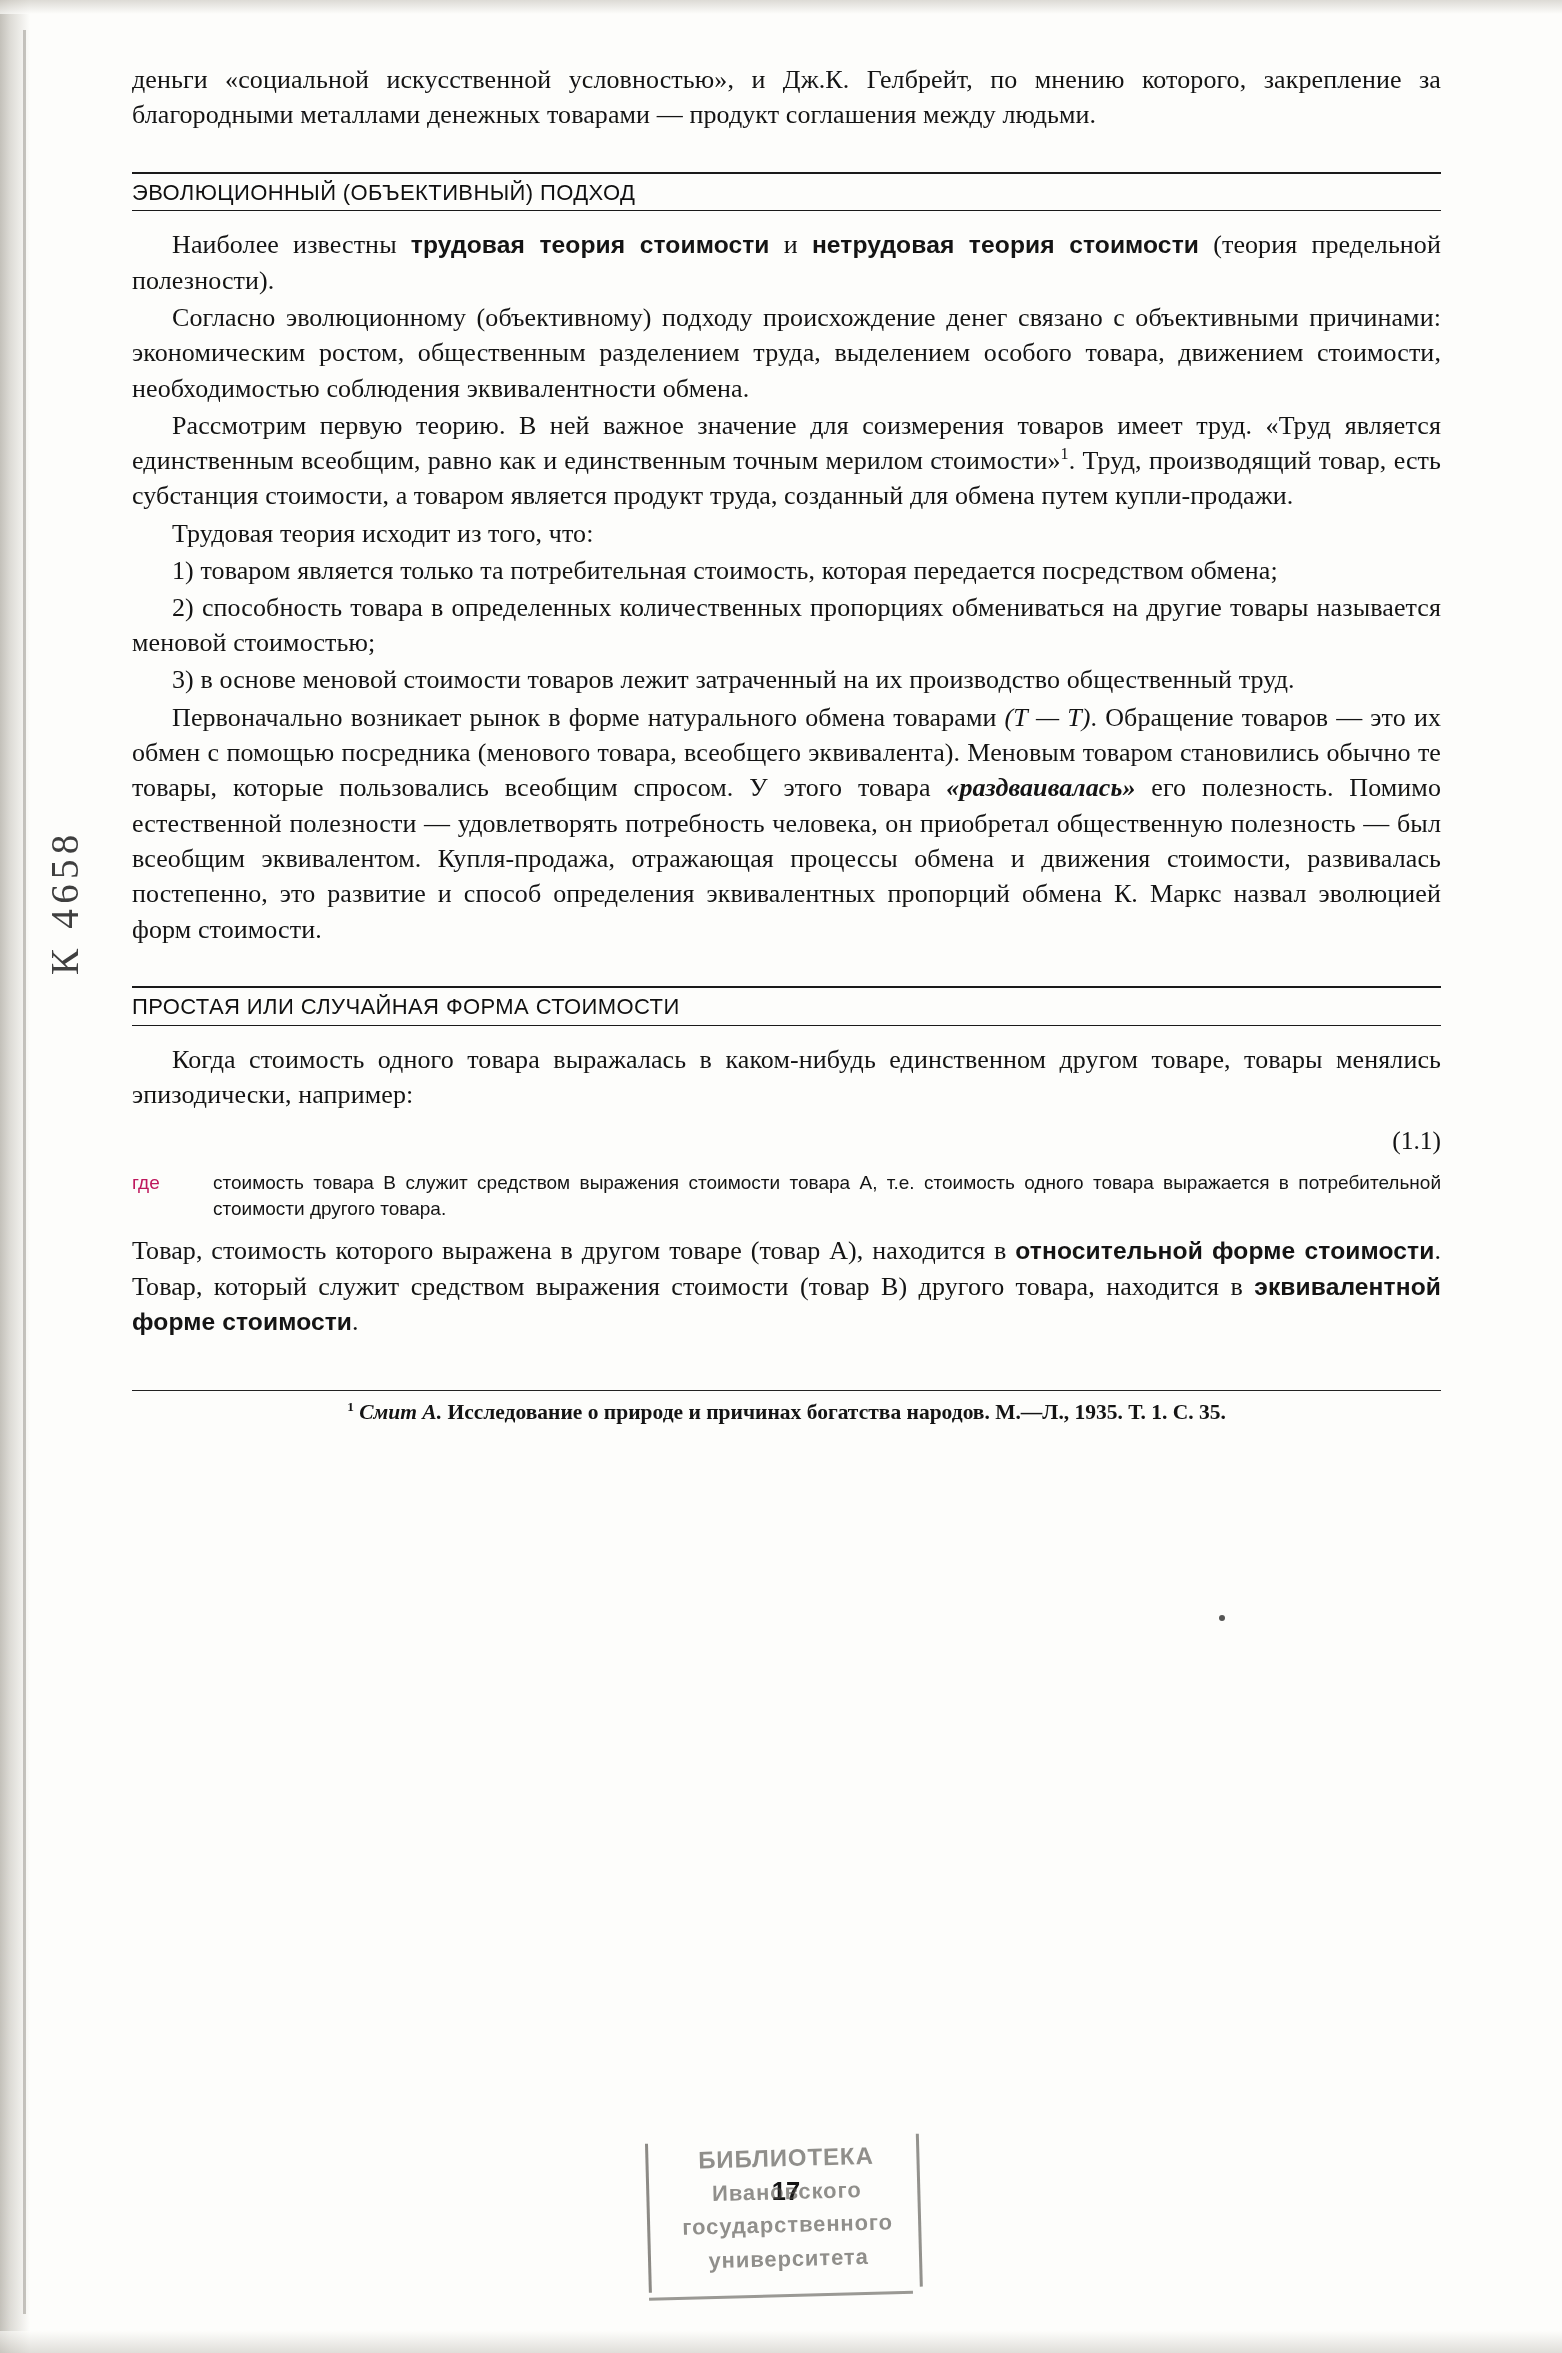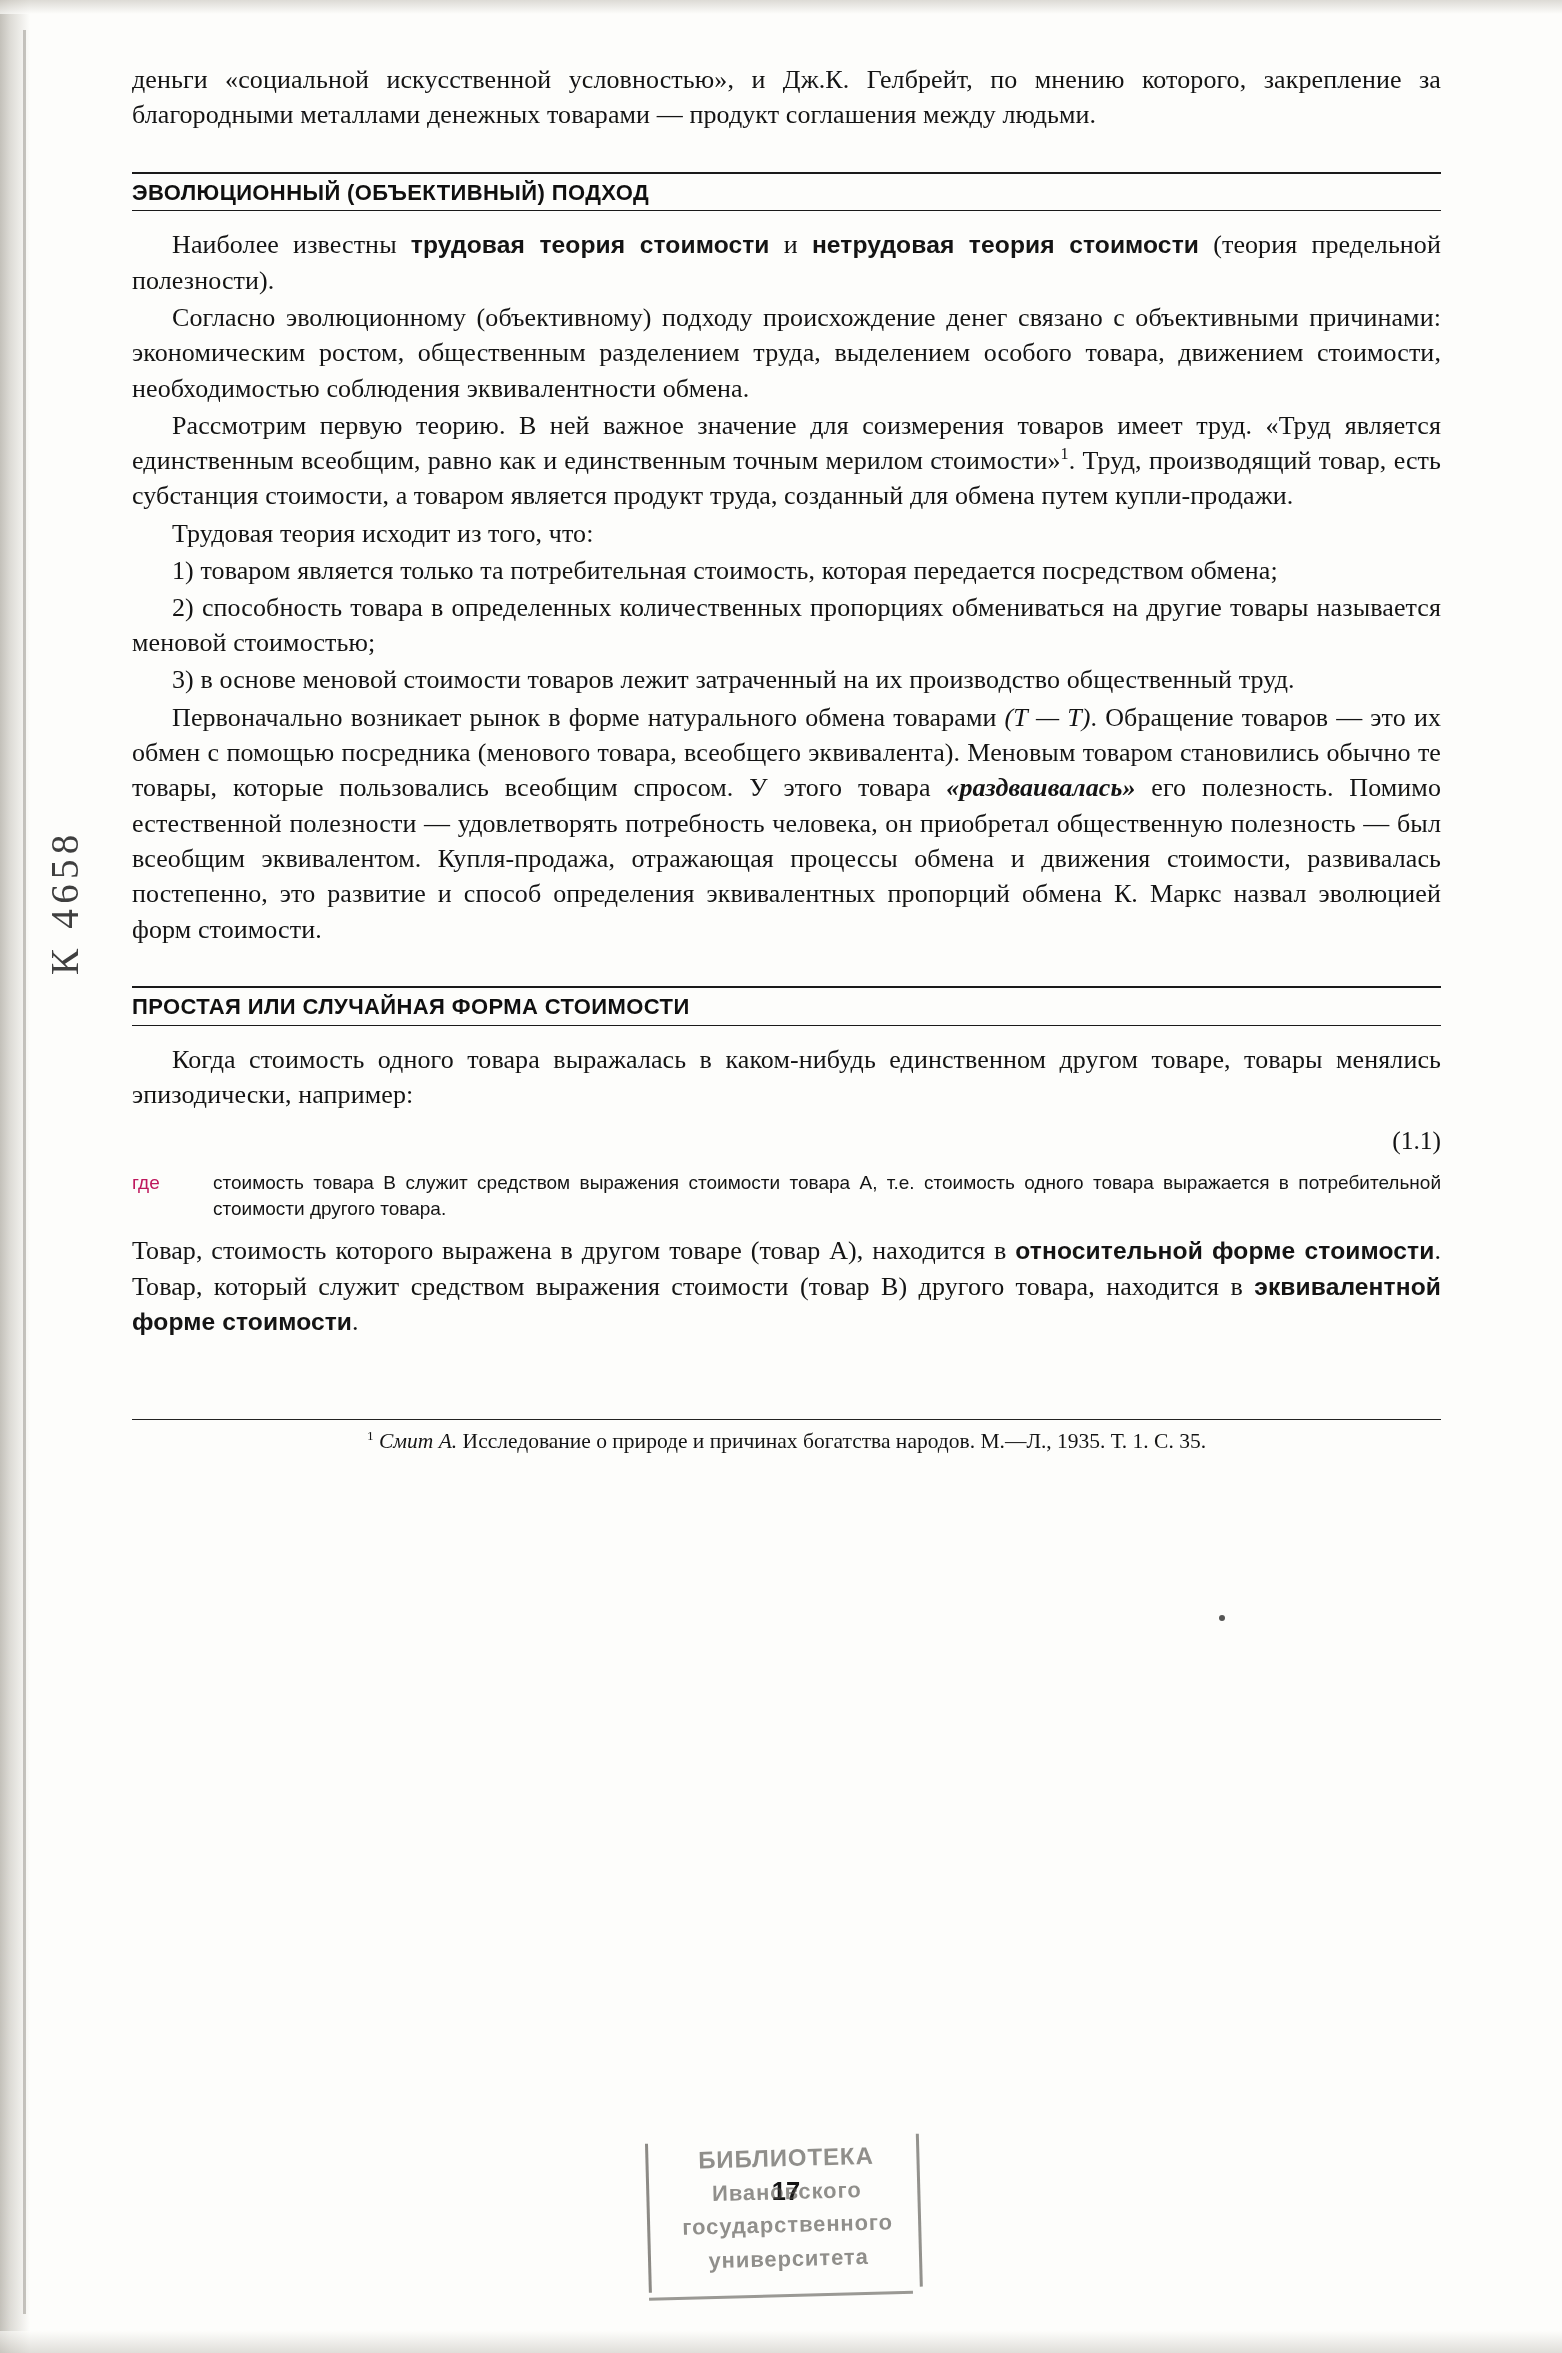"ЭВОЛЮЦИОННЫЙ (ОБЪЕКТИВНЫЙ) ПОДХОД" .section-head .label { font-weight: bold -> normal }
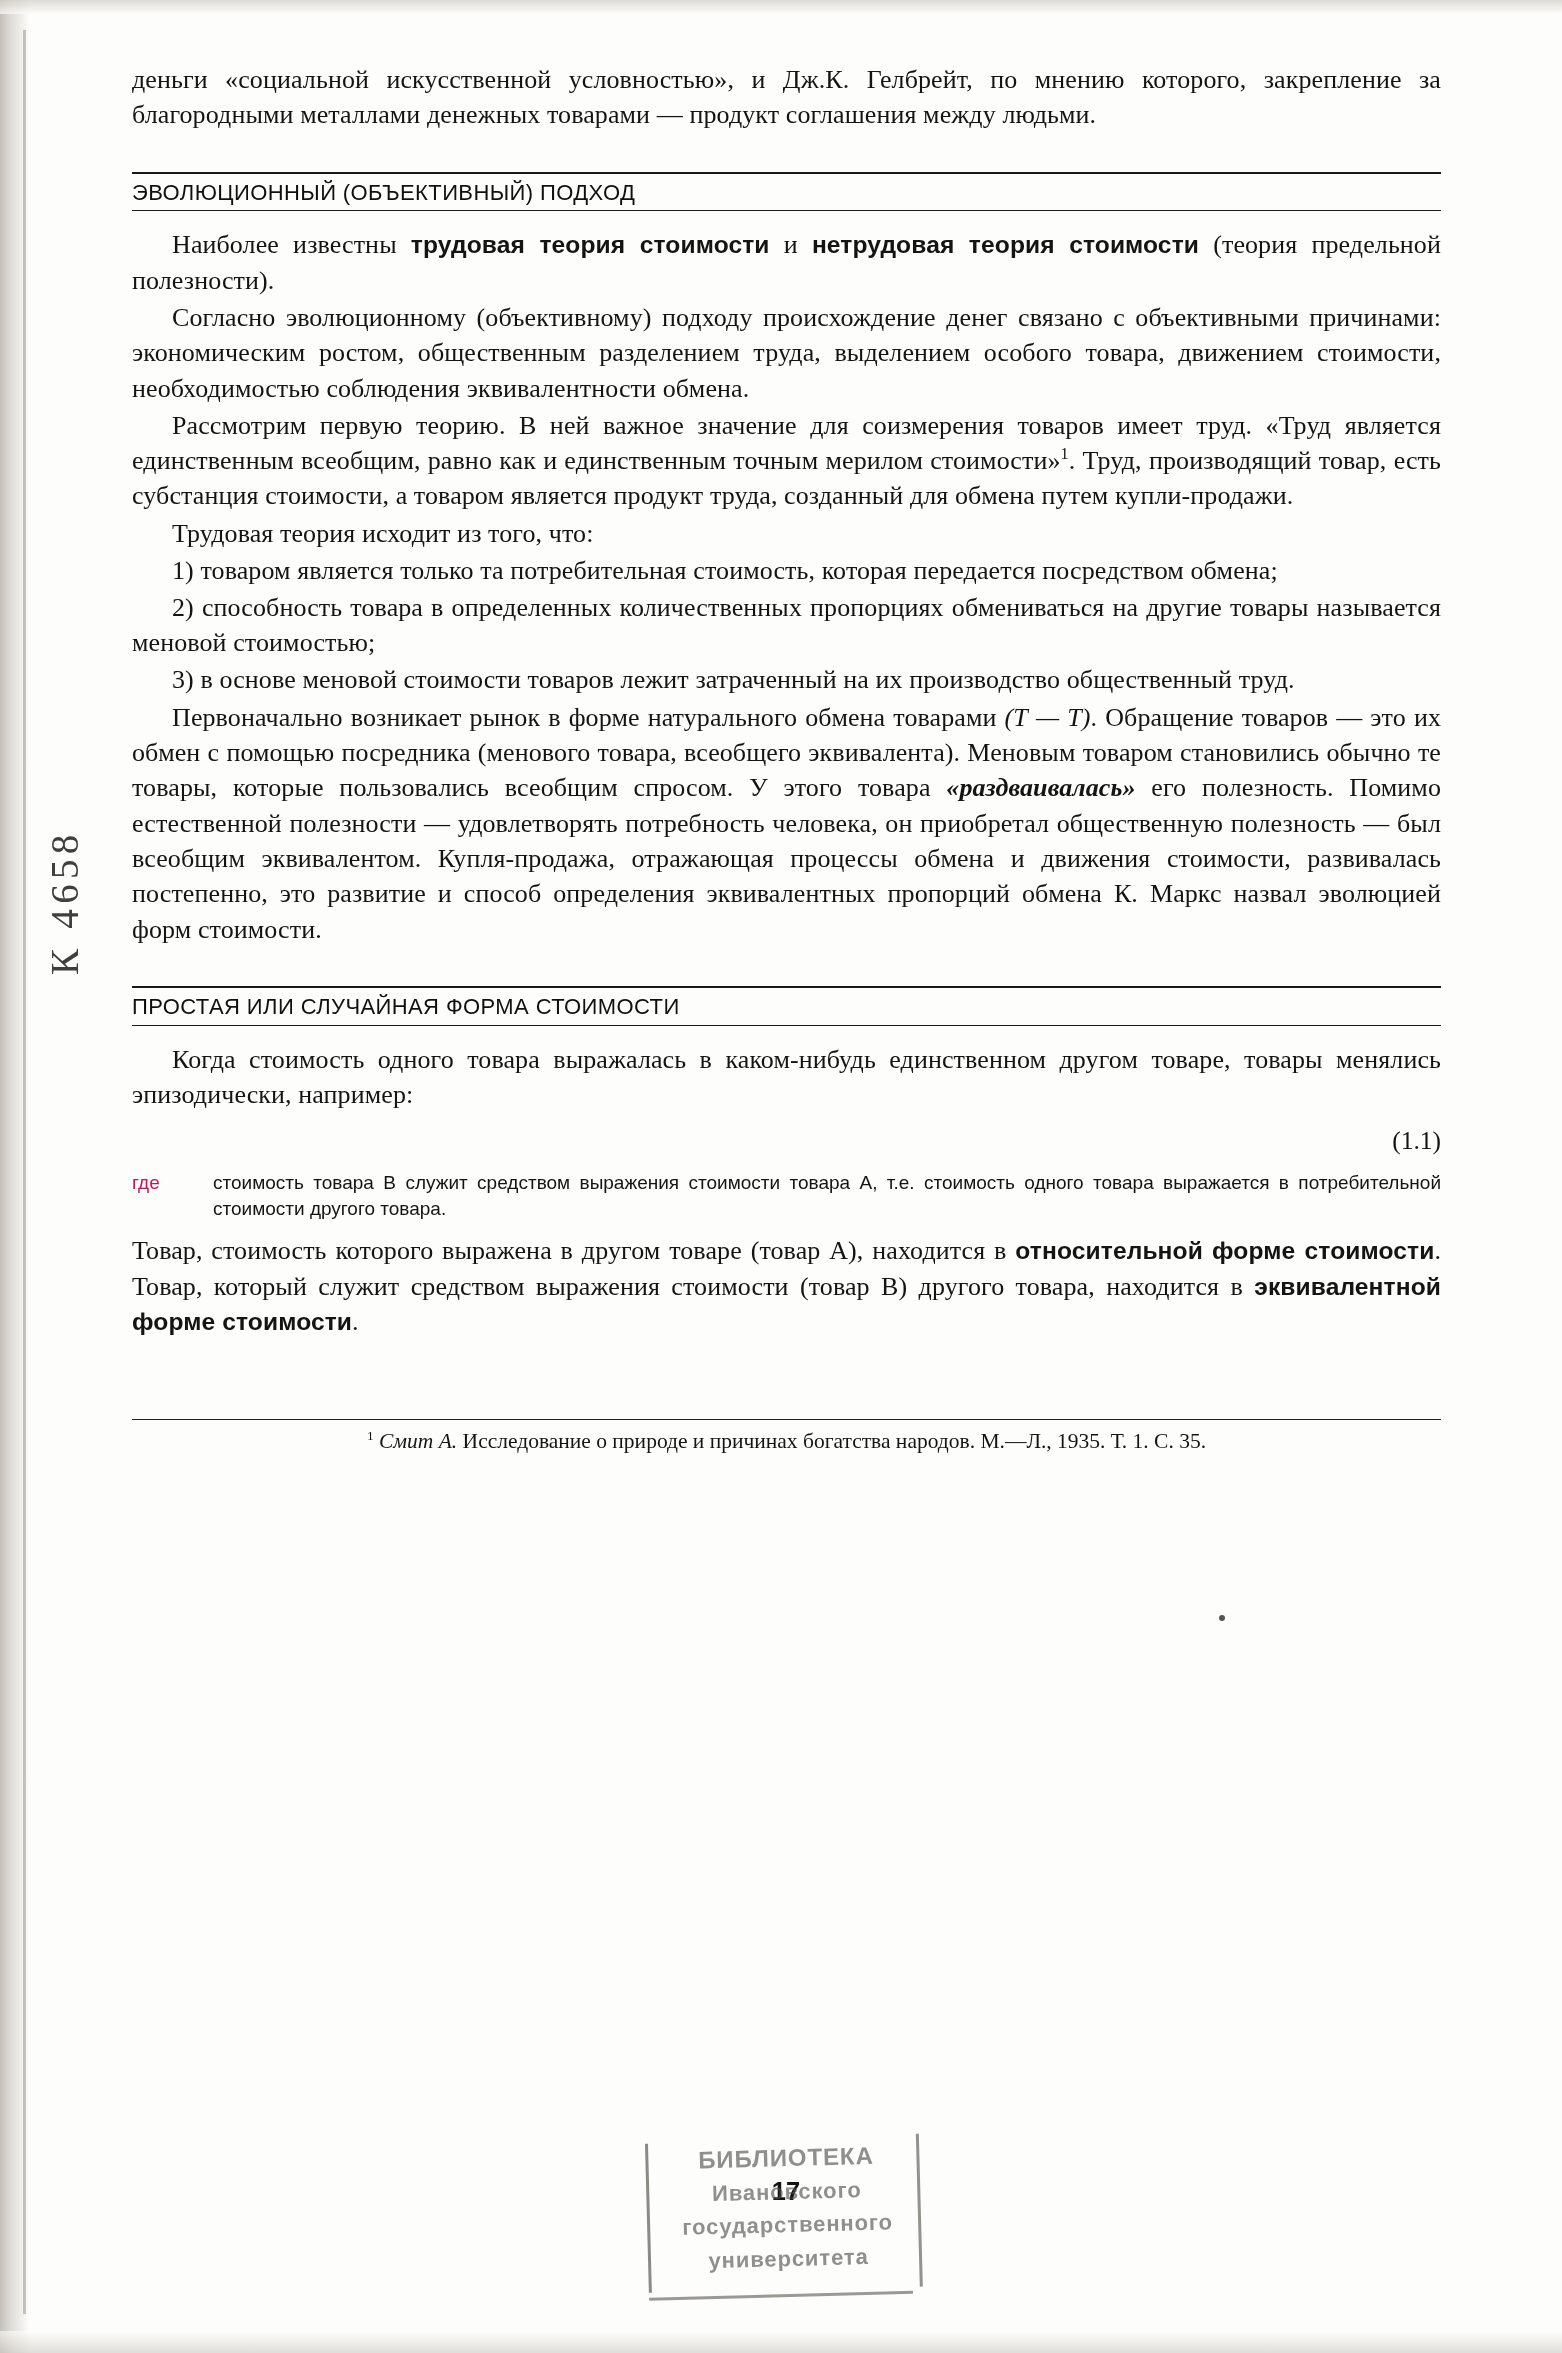"1 Смит А. Исследование о" .footnote-wrap { font-weight: none -> bold; margin-top: 80px -> 51px }
